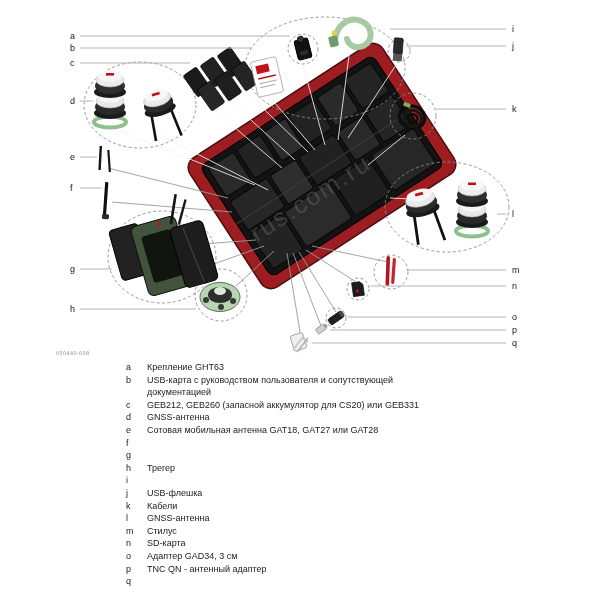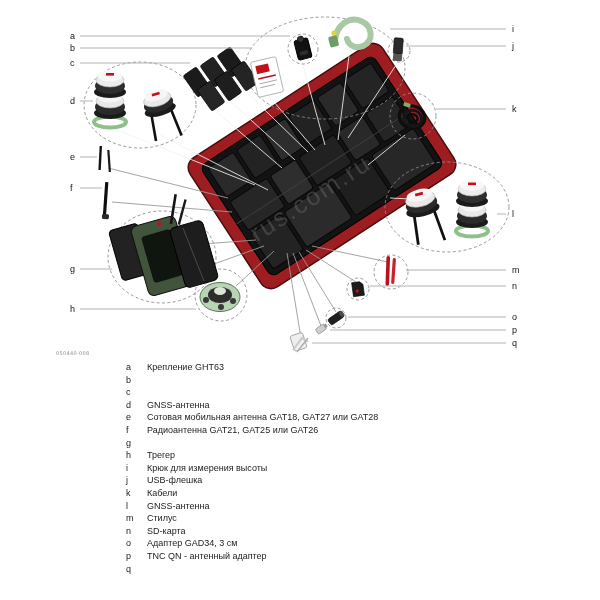"USB-карта с руководством пользователя и" span.ltext { html: none -> <span><span>USB-карта с руководством пользователя и сопутствующей</span><span>документацией</span></span> }
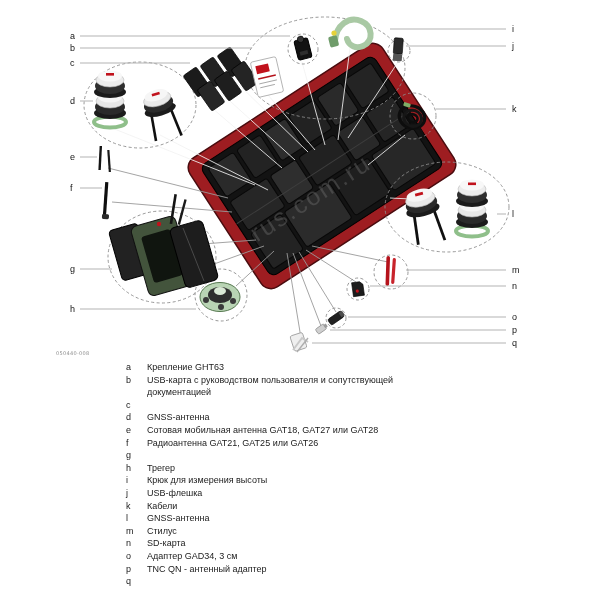"GEB212, GEB260 (запасной аккумулятор для" span.ltext { html: none -> <span>GEB212, GEB260 (запасной аккумулятор для CS20) или GEB331</span> }
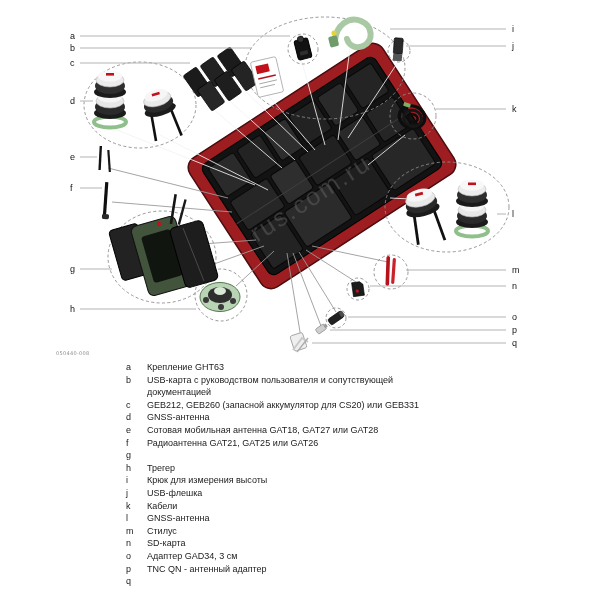"Радиоантенна GAT21, GAT25 или GAT26" span.ltext { html: <span>Радиоантенна GAT21, GAT25 или GAT26</span> -> none }
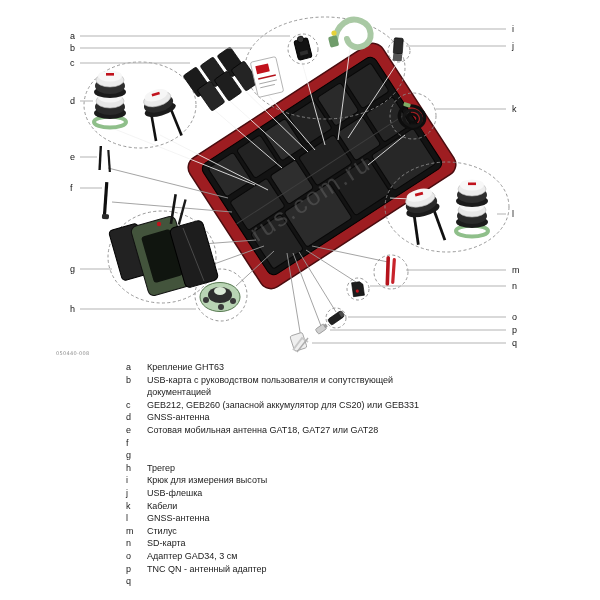"Крюк для измерения высоты" span.ltext { html: <span>Крюк для измерения высоты</span> -> none }
